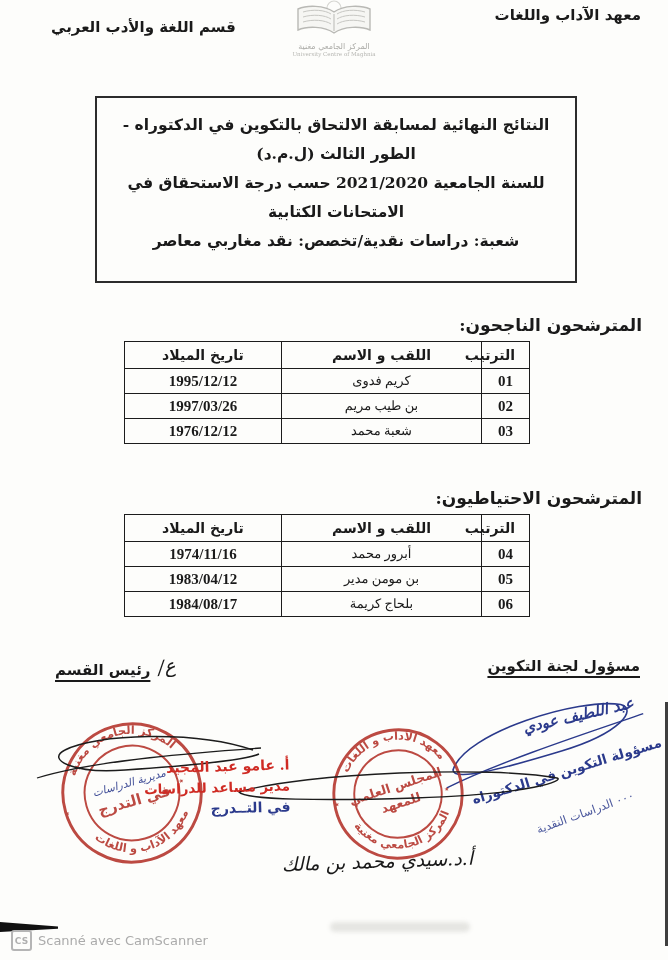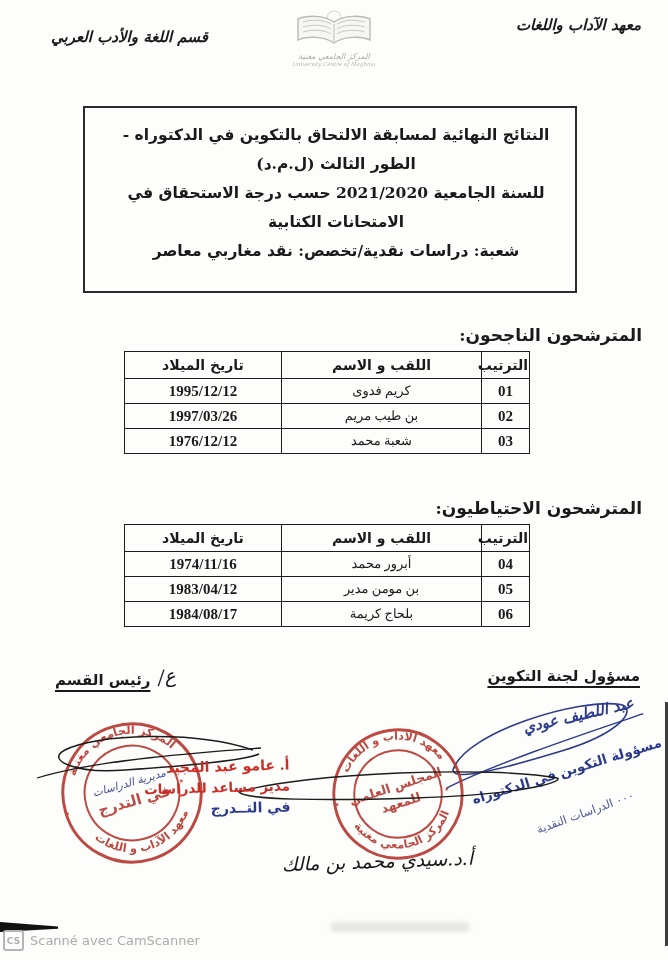"معهد الآداب واللغات" .org-row { font-style: italic -> none; margin-top: 10px -> none }
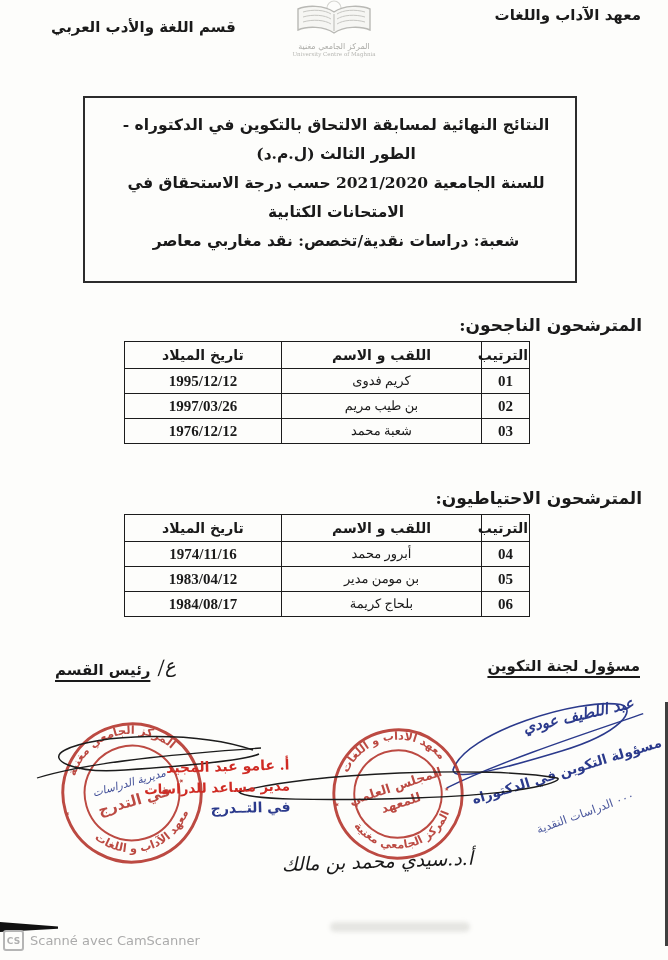"النتائج النهائية لمسابقة الالتحاق" .notice { padding: 12px 4px 26px 16px -> 12px 4px 26px 4px }
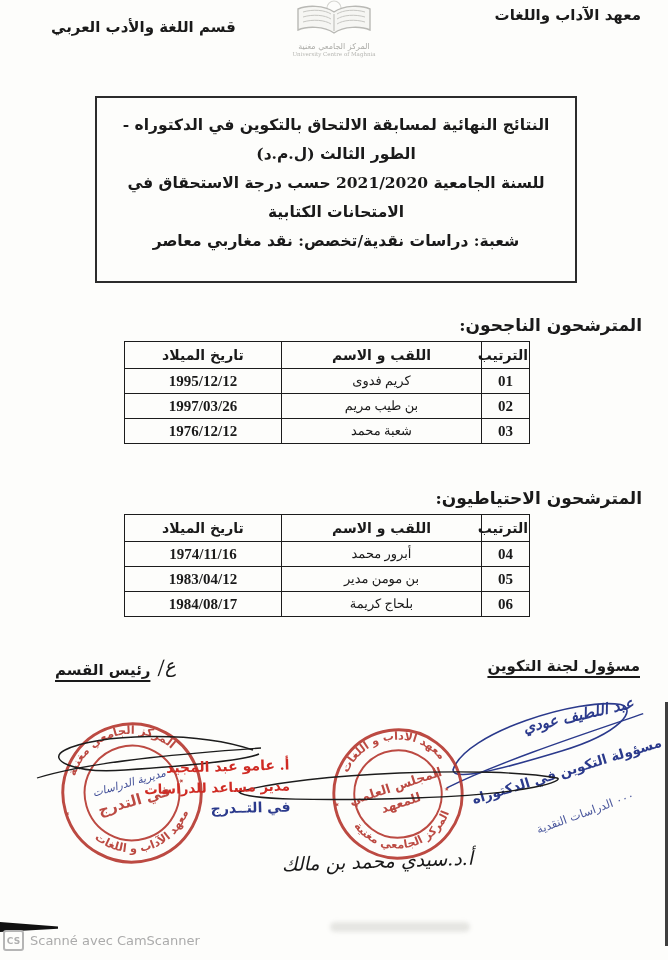"تاريخ الميلاد" table.results th { padding: 1px 1px -> 1px 14px }
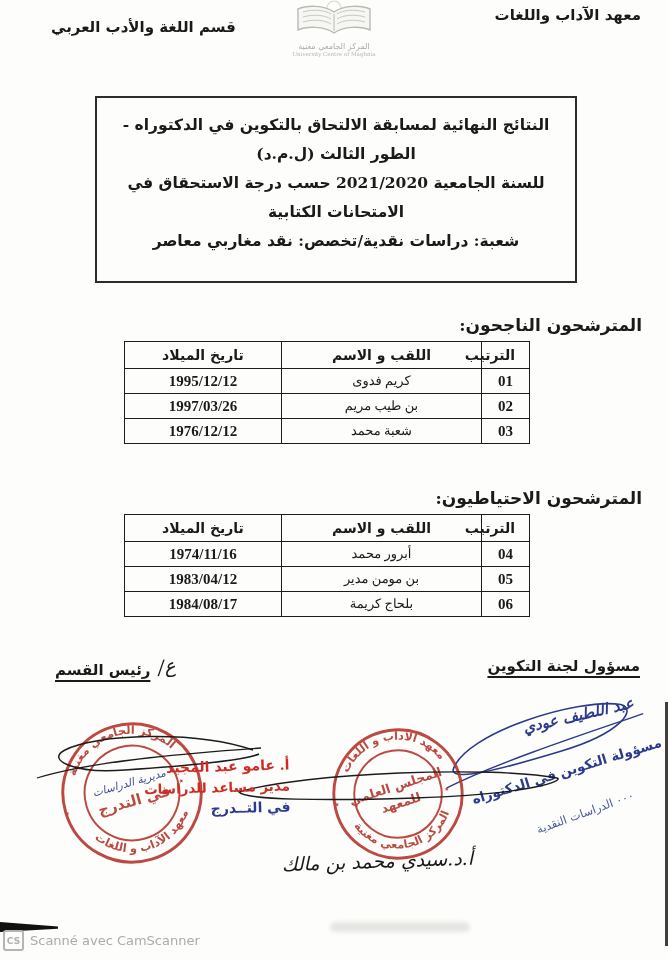"CS" .watermark { left: 3px -> 11px }
